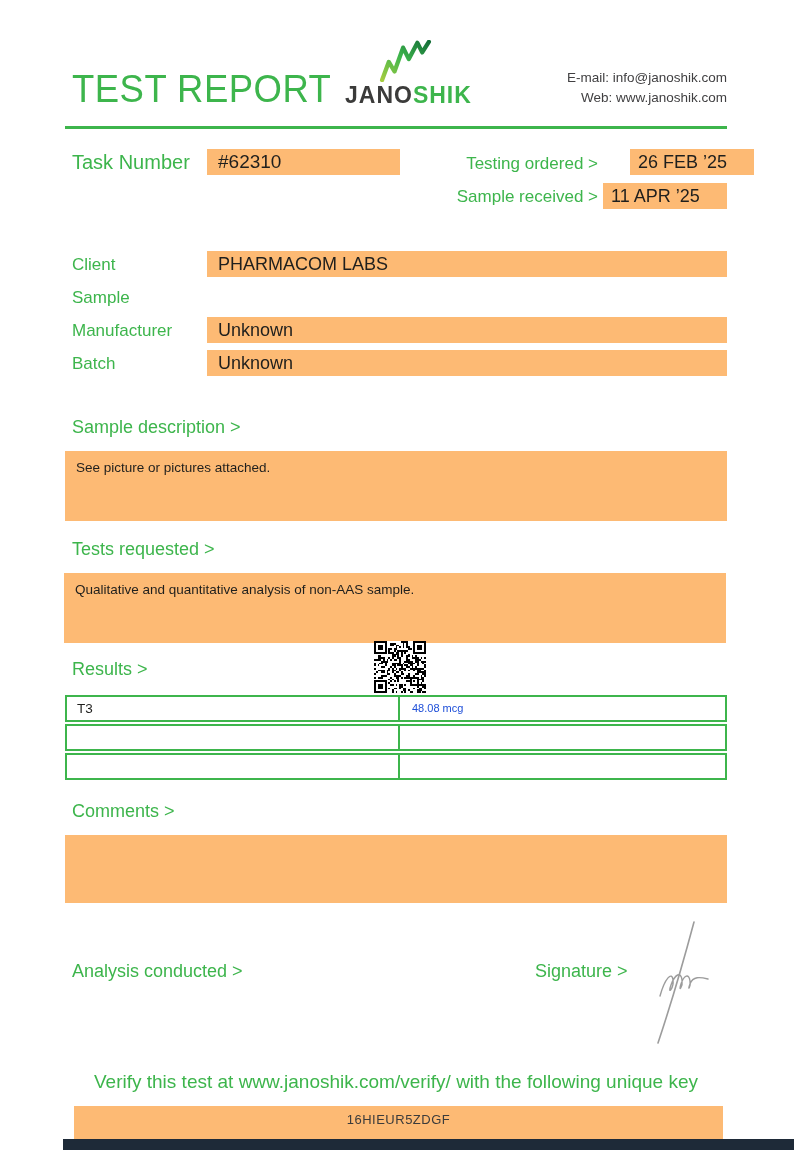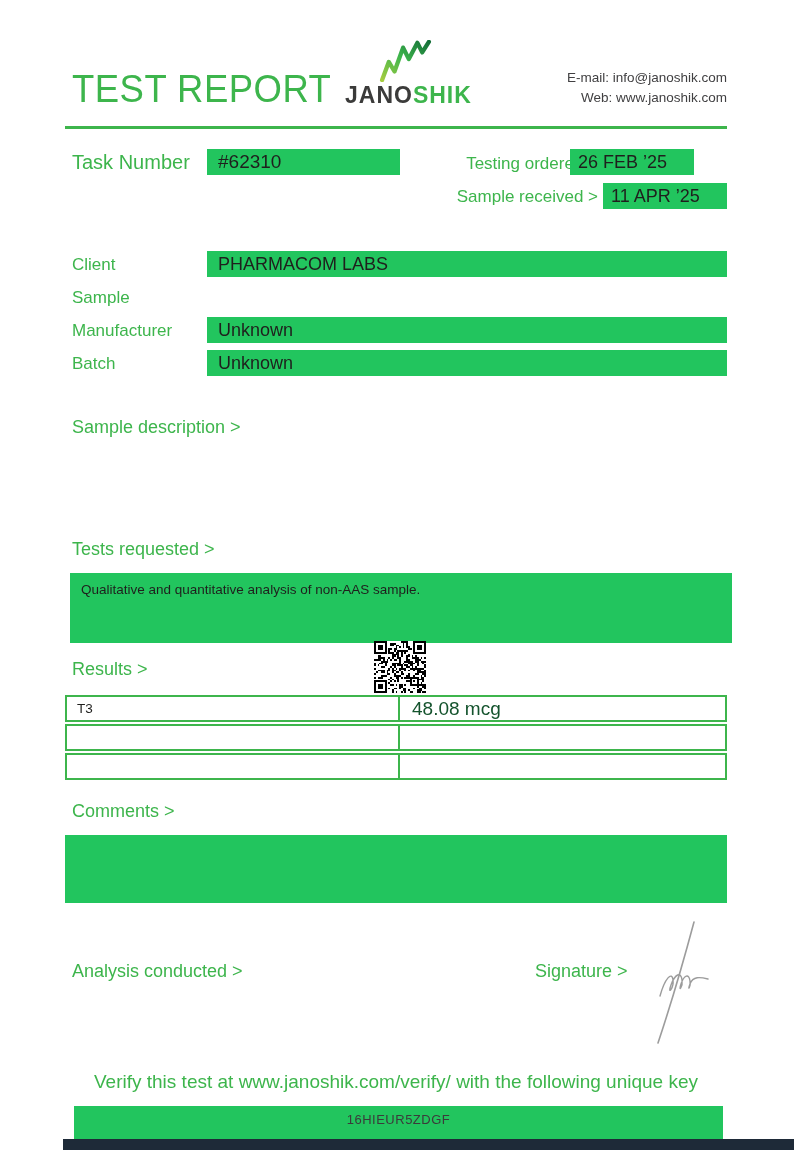"#62310" .graybox { background: #22c55e -> #fdba74 }
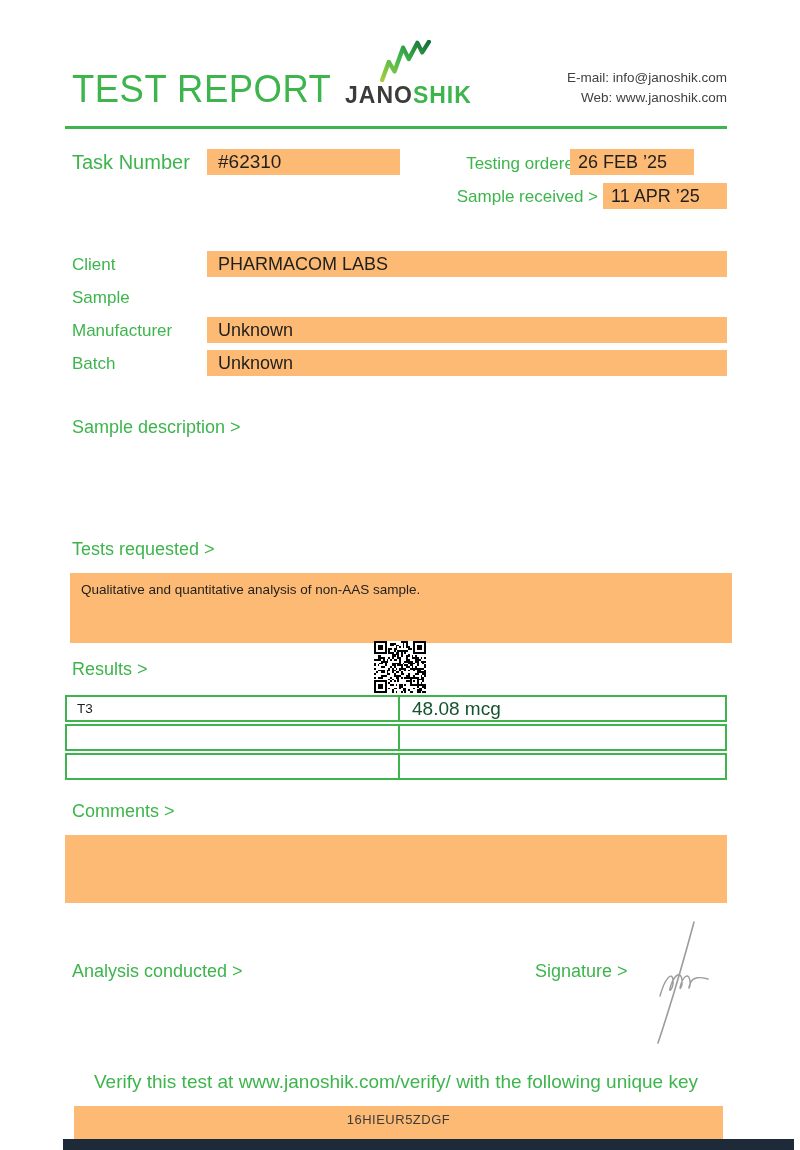"26 FEB ’25" div.abs { left: 570px -> 630px }
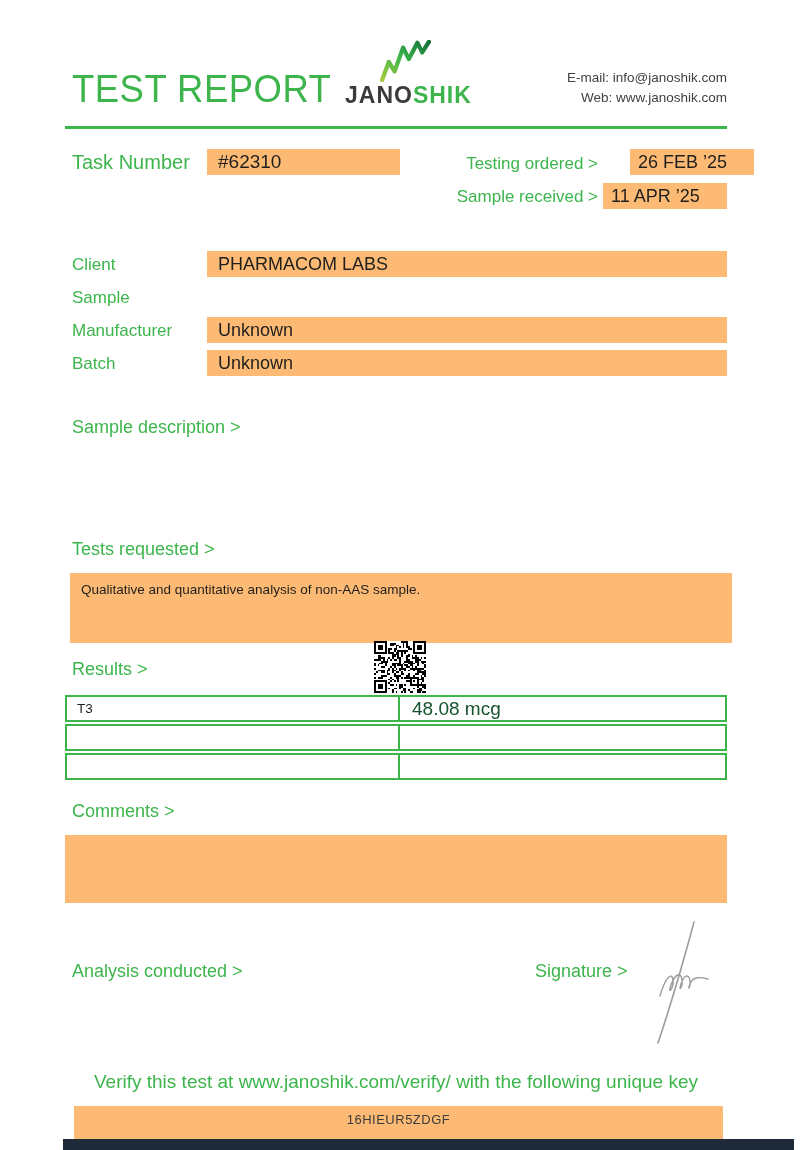"See picture or pictures attached." div.abs { html: none -> <div>See picture or pictures attached.</div> }
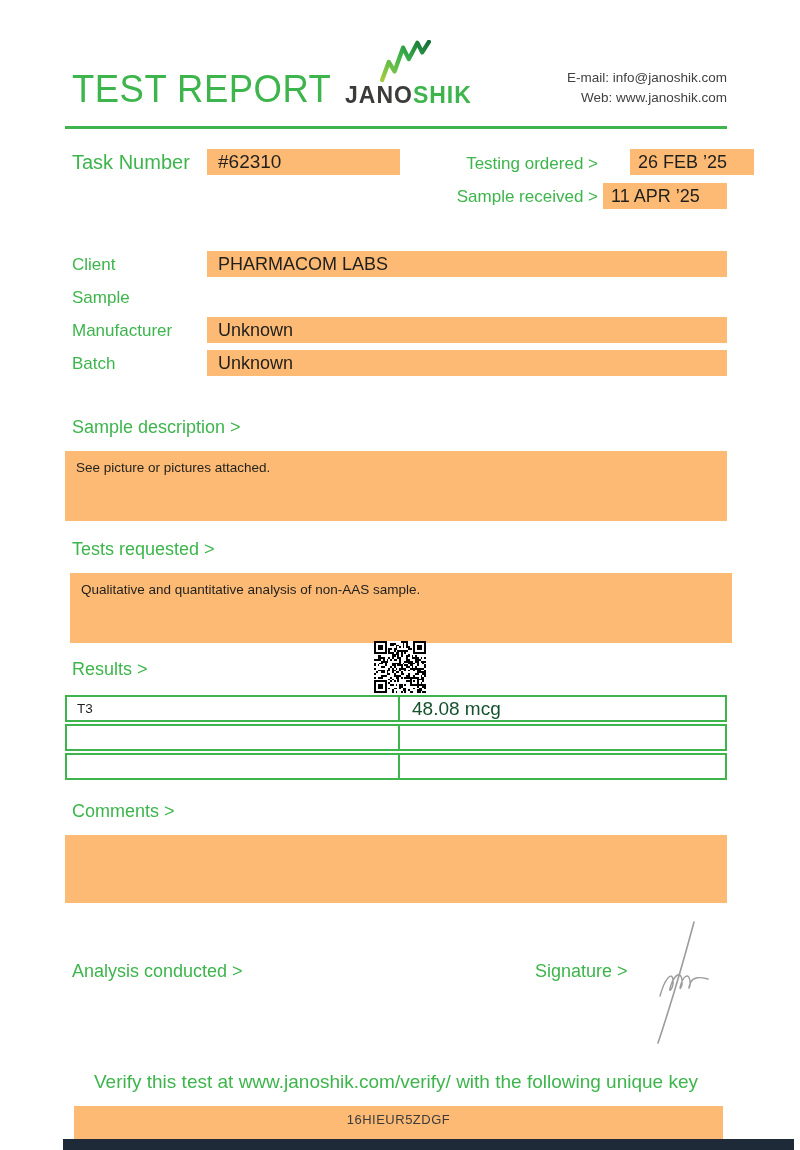"Qualitative and quantitative analysis of" div.abs { left: 70px -> 64px }
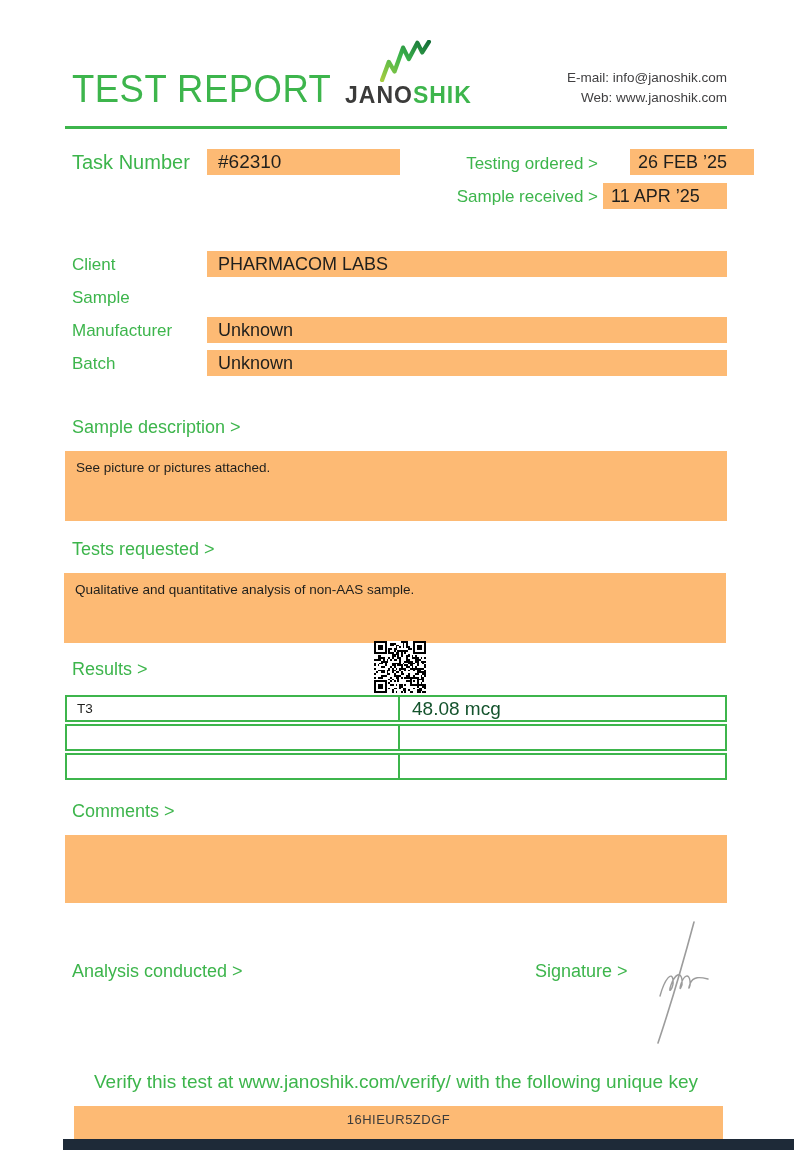"48.08 mcg" .t-cell-r { color: #14532d -> #1d4ed8; font-size: 19px -> 11px }
